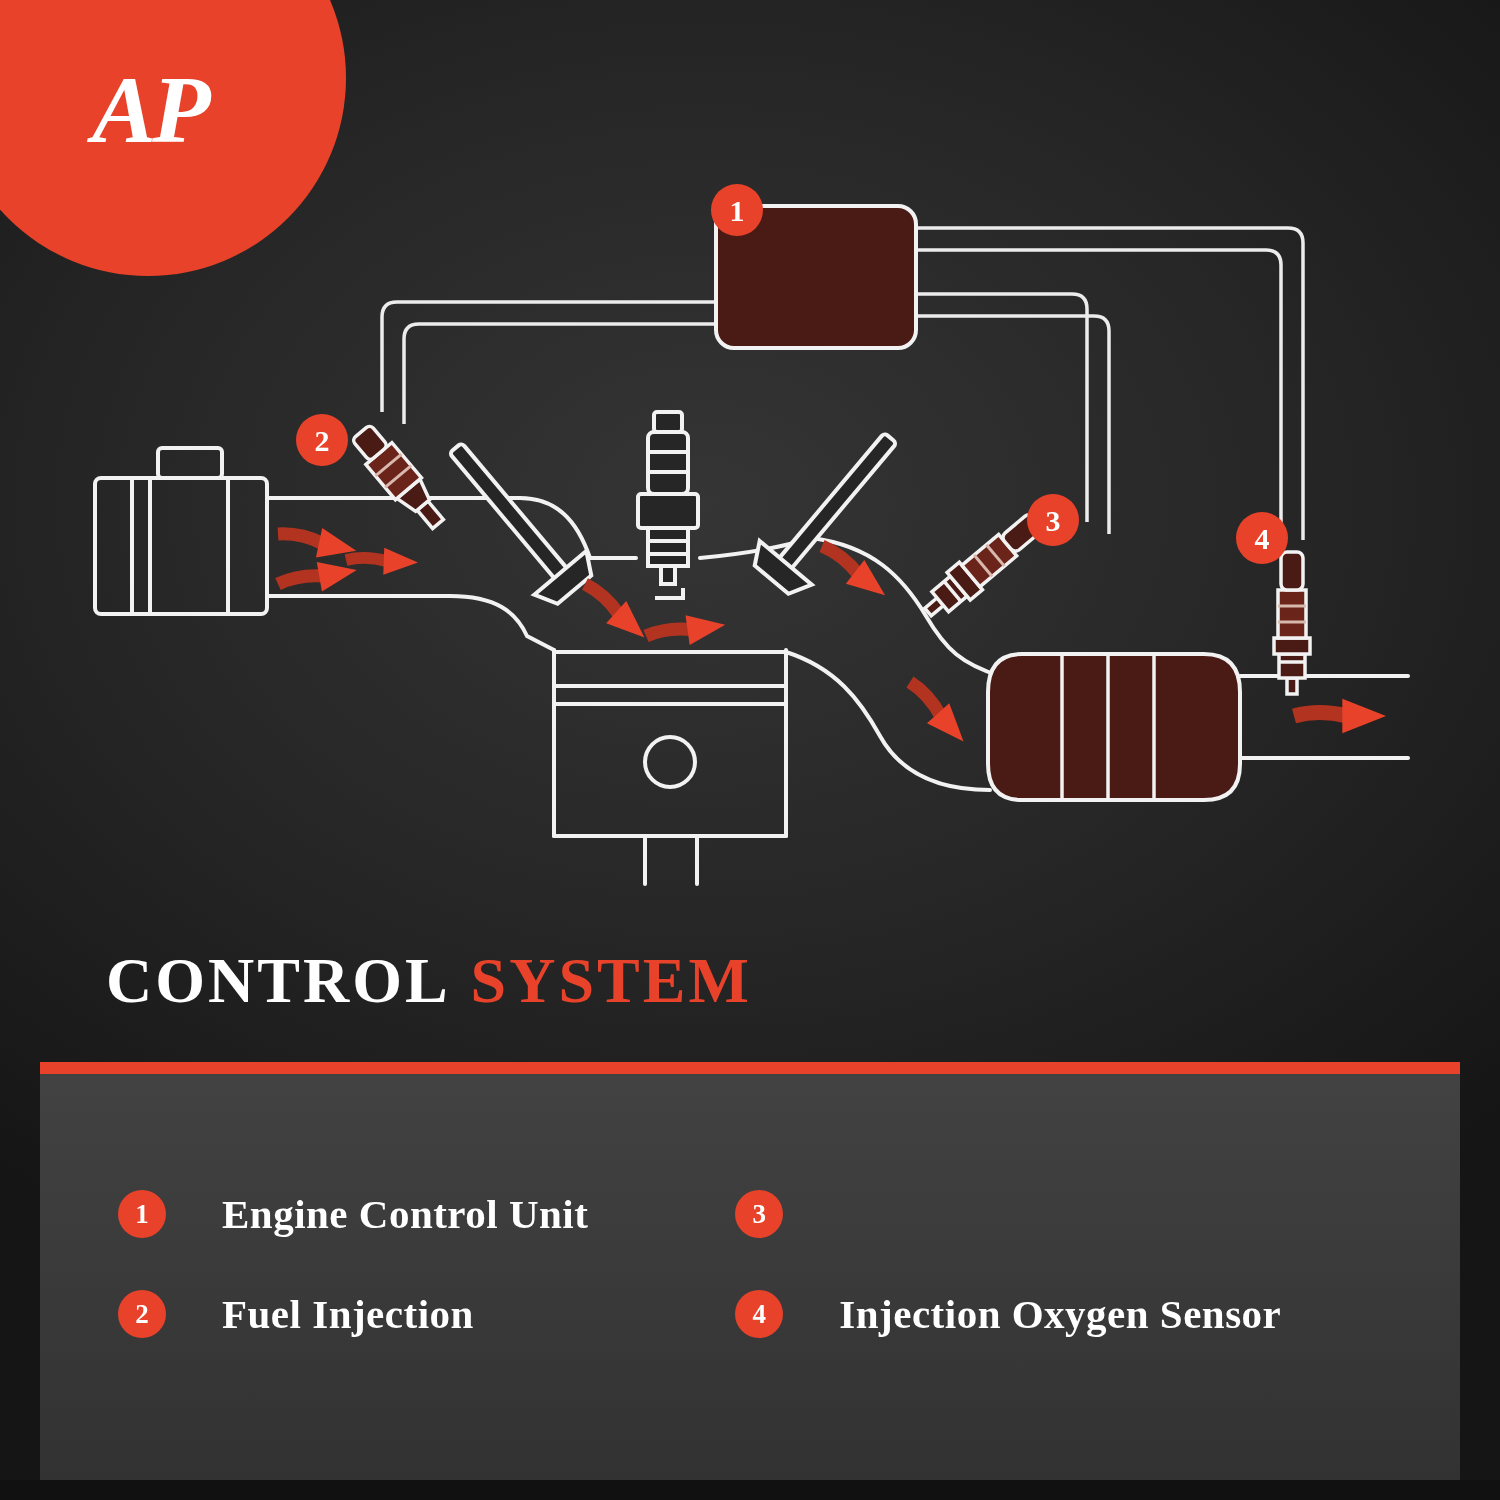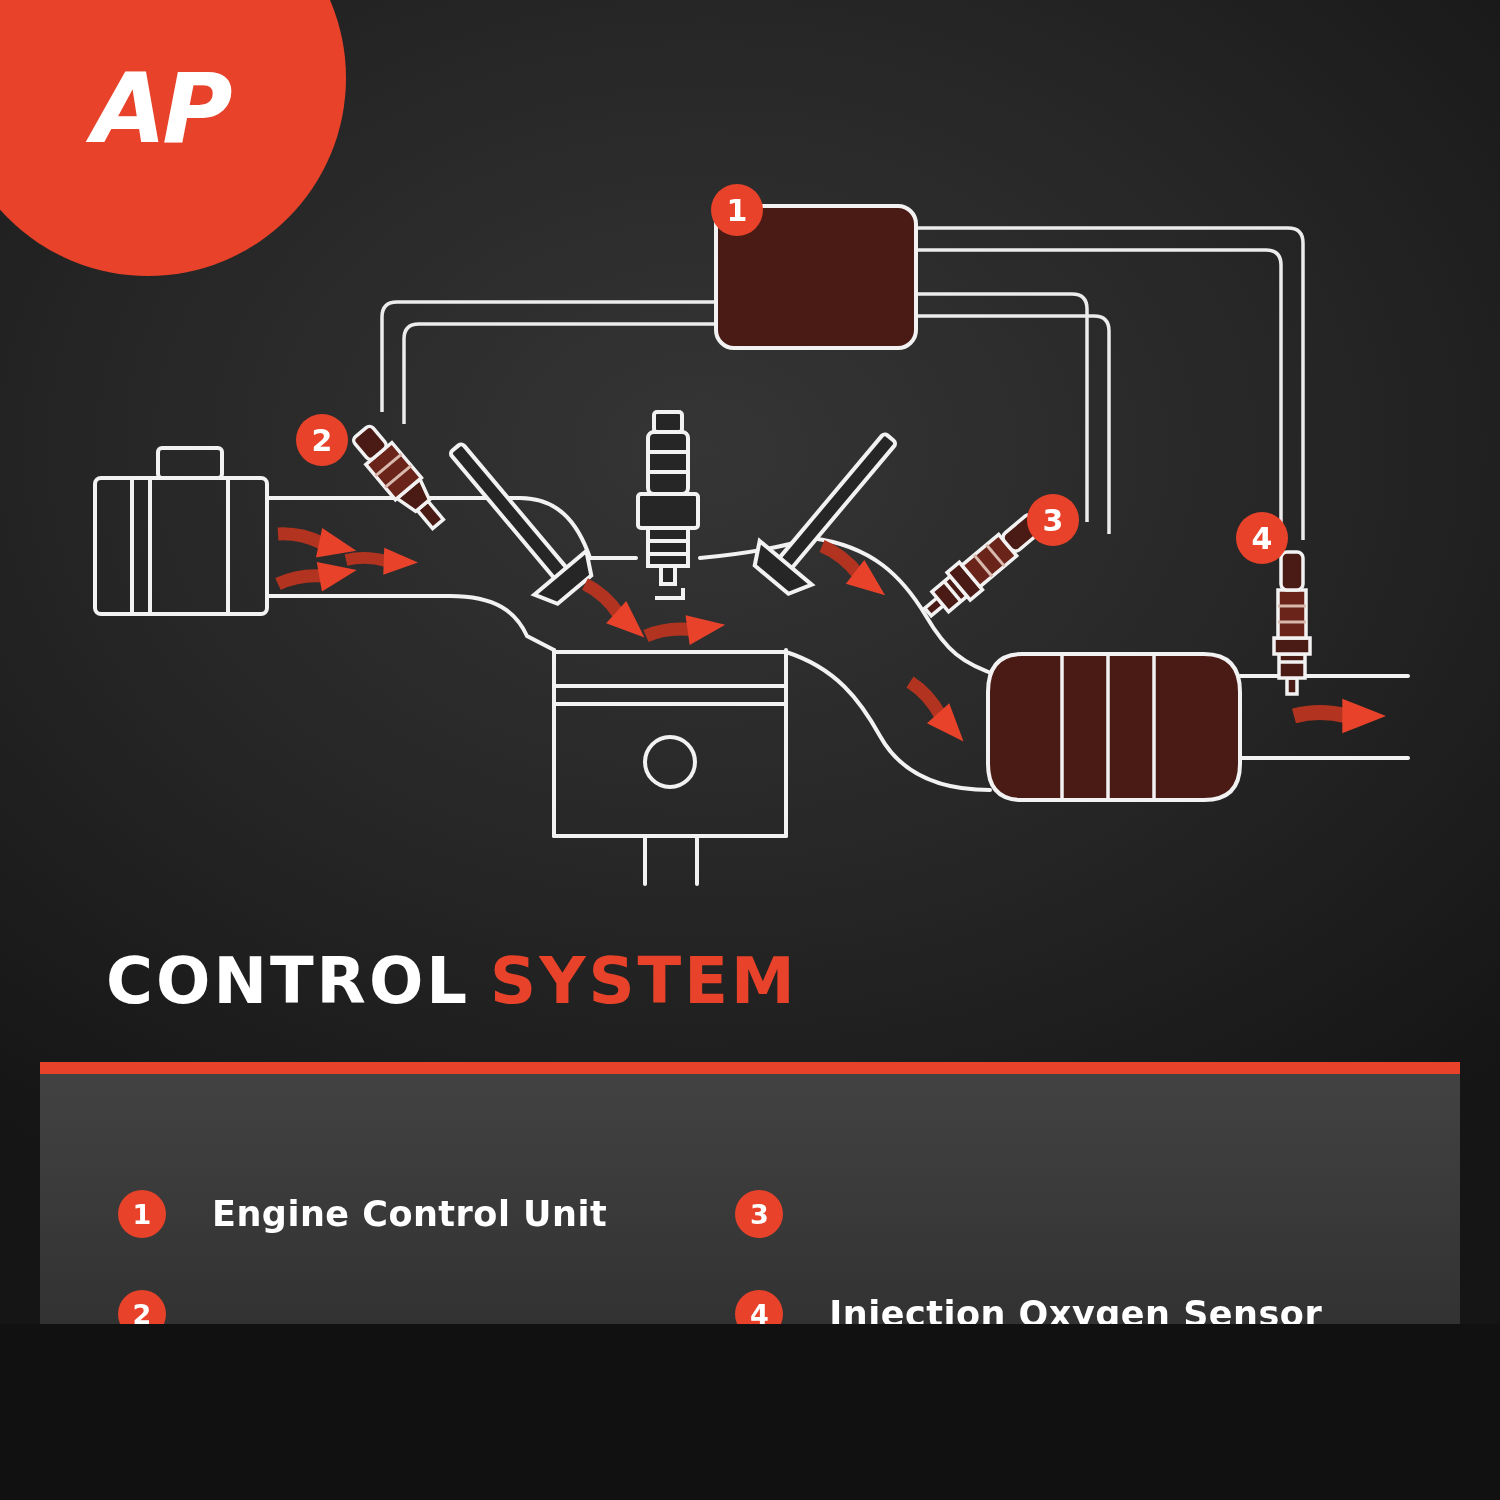"AP" .canvas { font-family: none -> Liberation Serif, serif; height: 1324px -> 1480px }
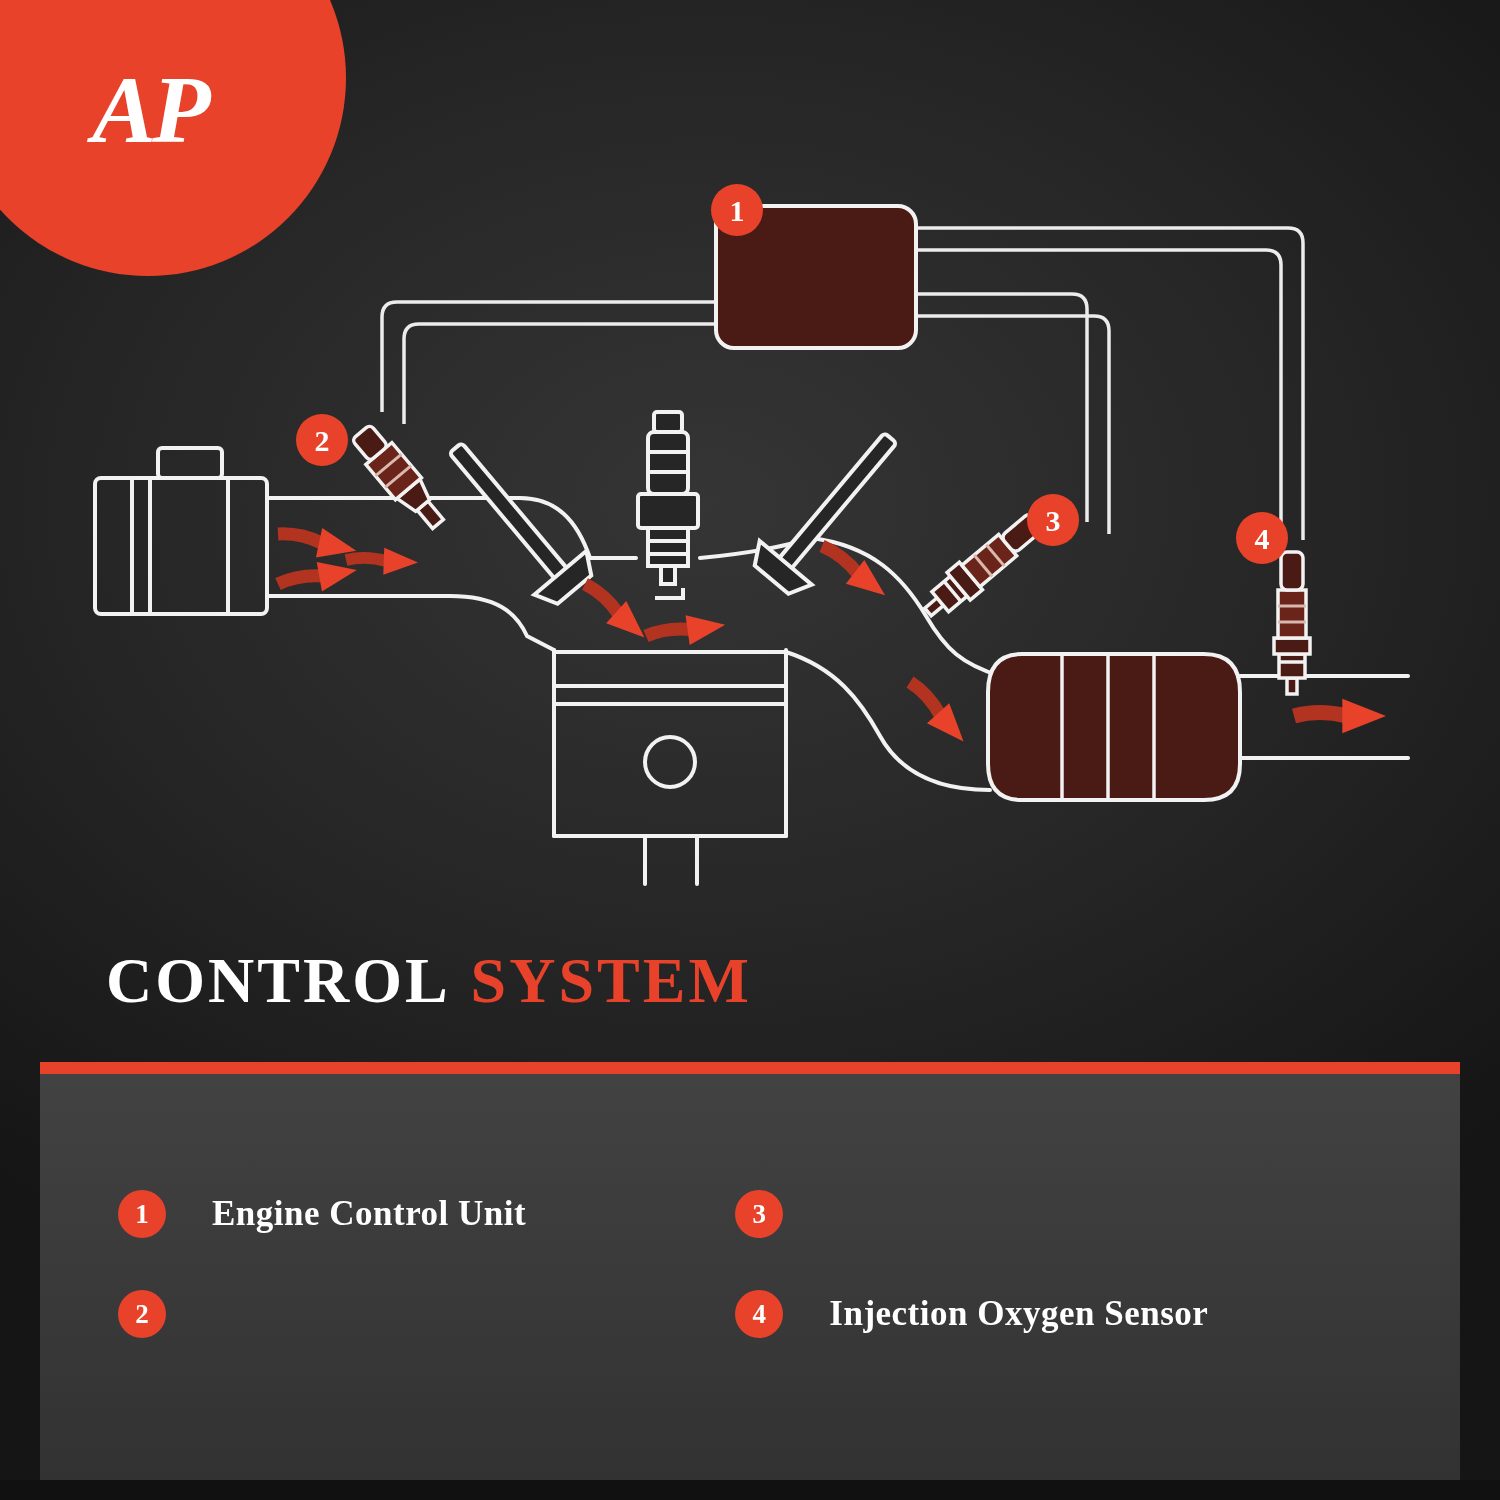"Engine Control Unit" .label { font-size: 35px -> 41px; margin-left: none -> 10px }
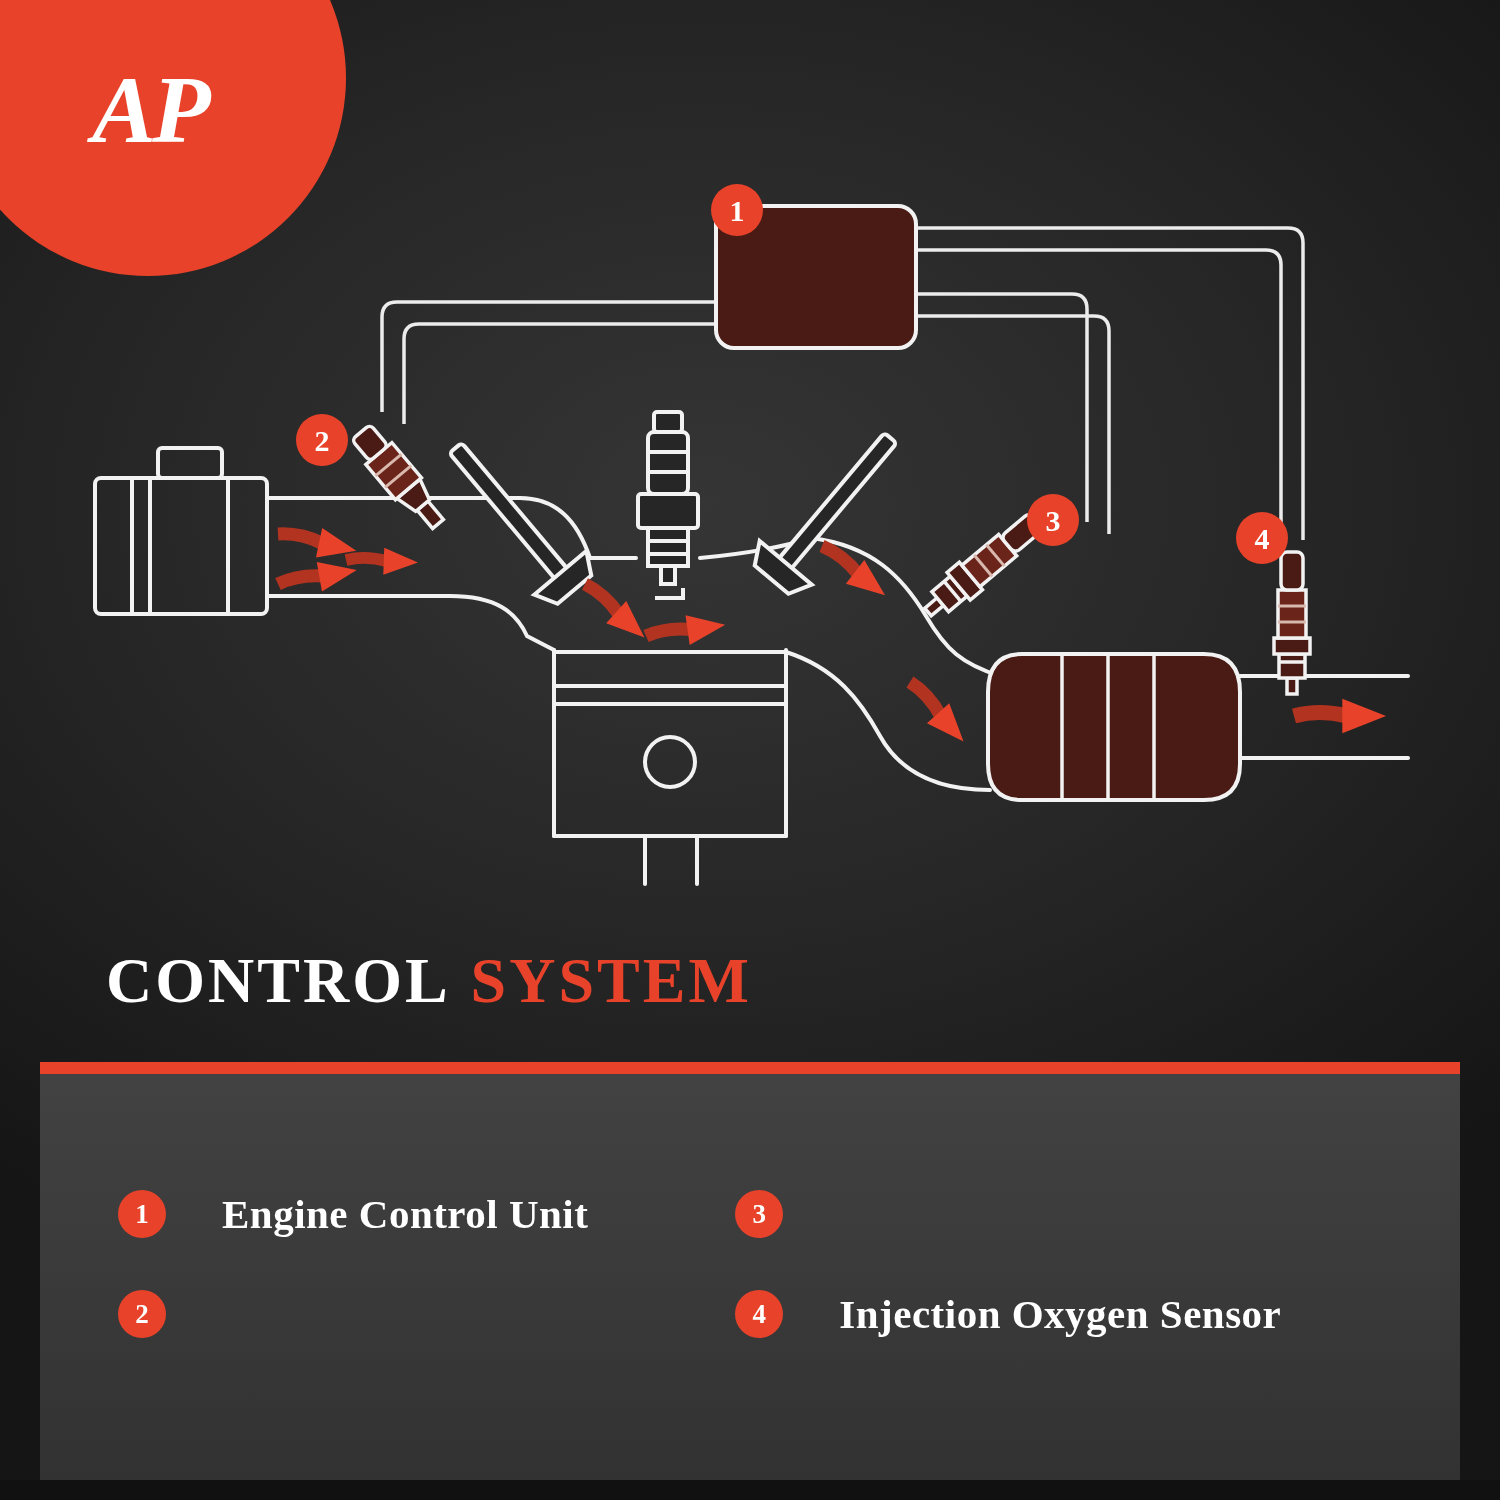"Fuel Injection" span.label { html: none -> <span>Fuel Injection</span> }
